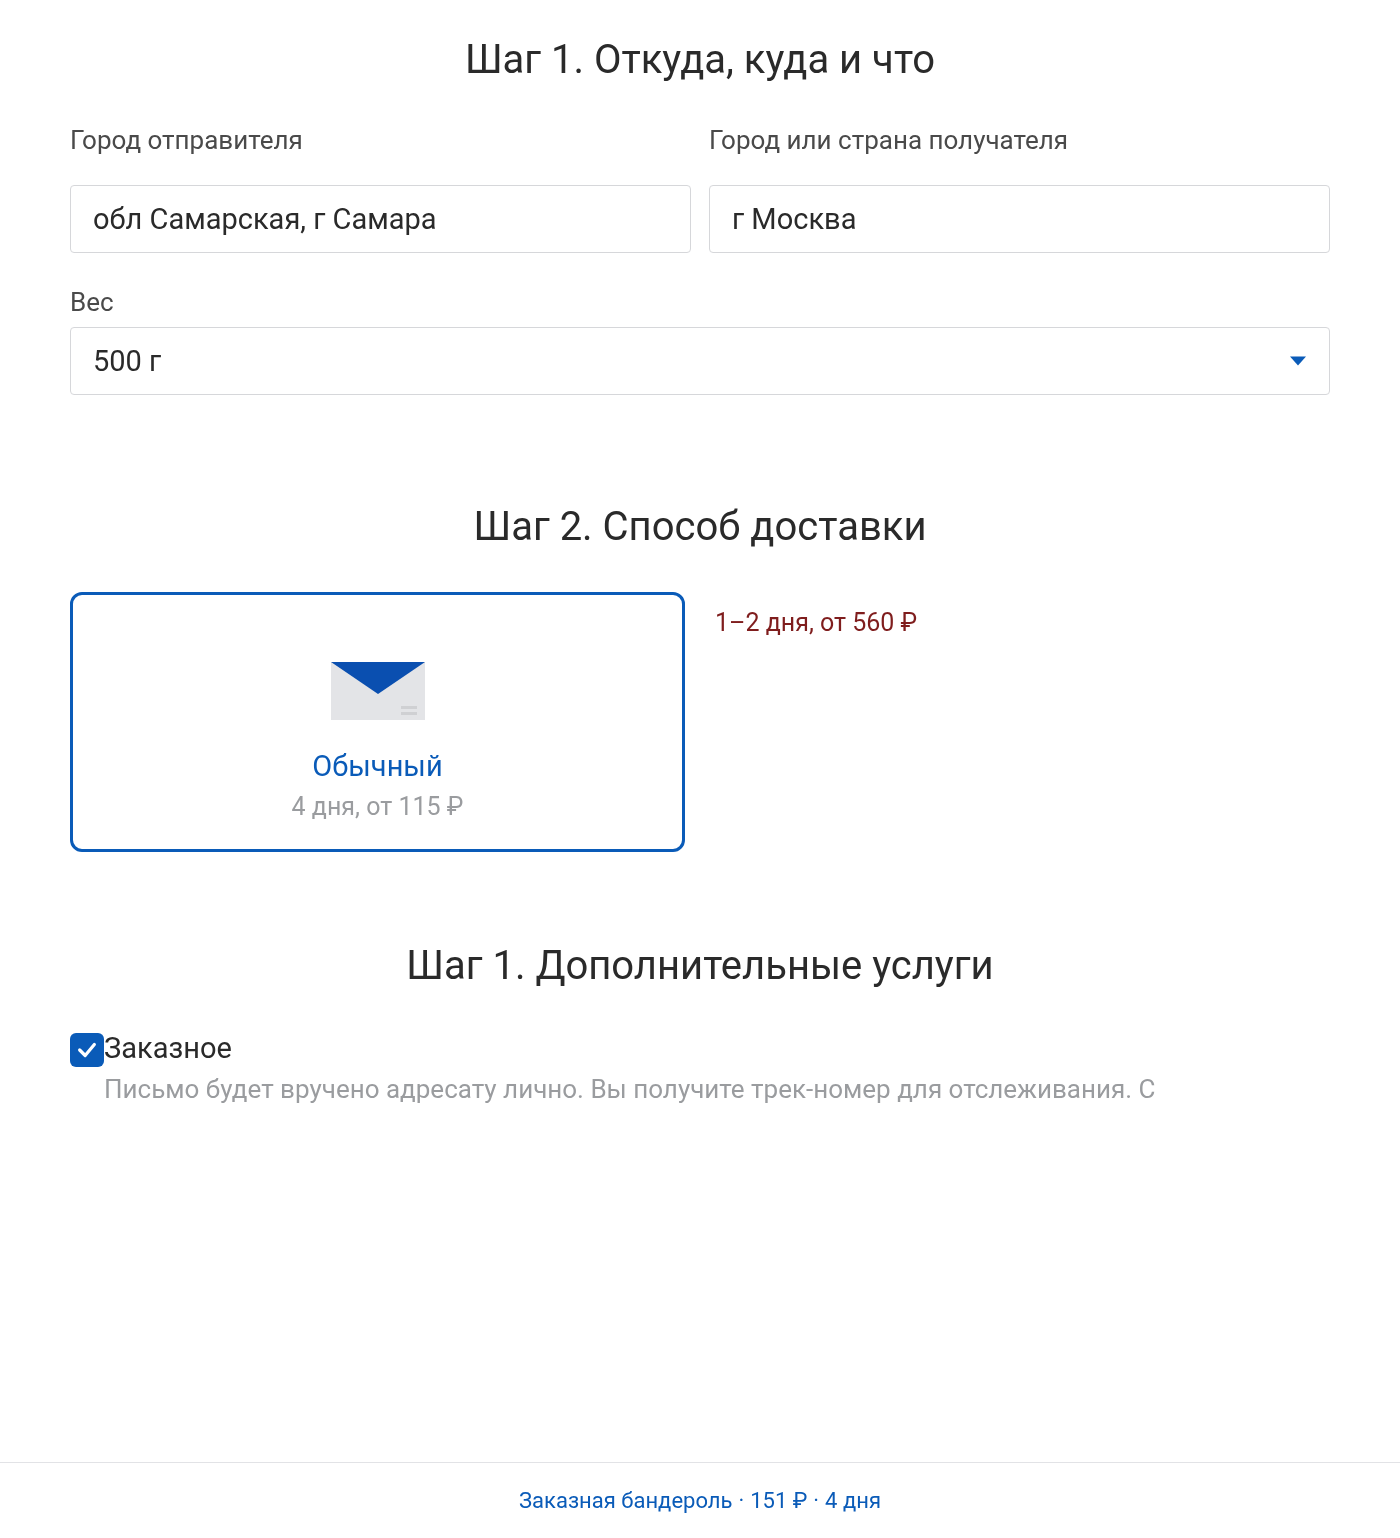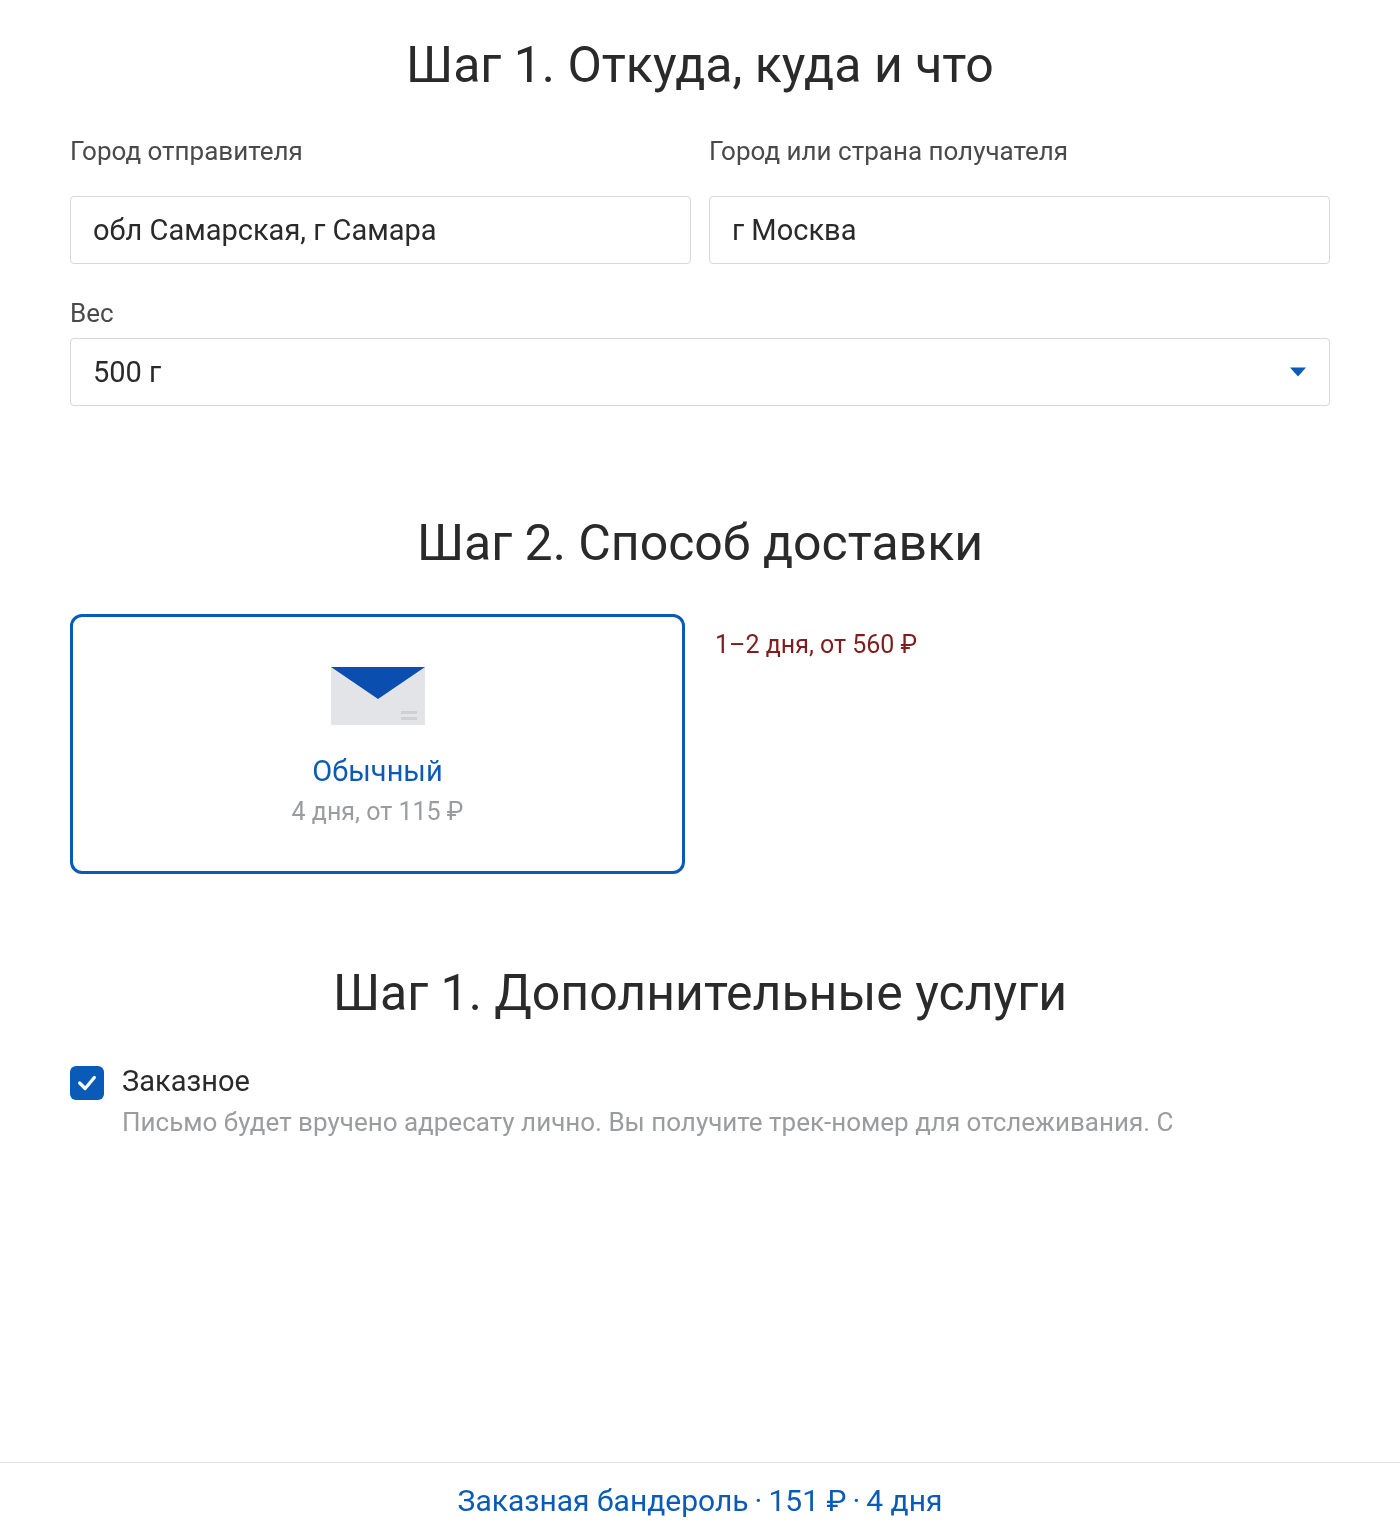"Шаг 1. Откуда, куда и" .step-title { font-size: 50px -> 40px }
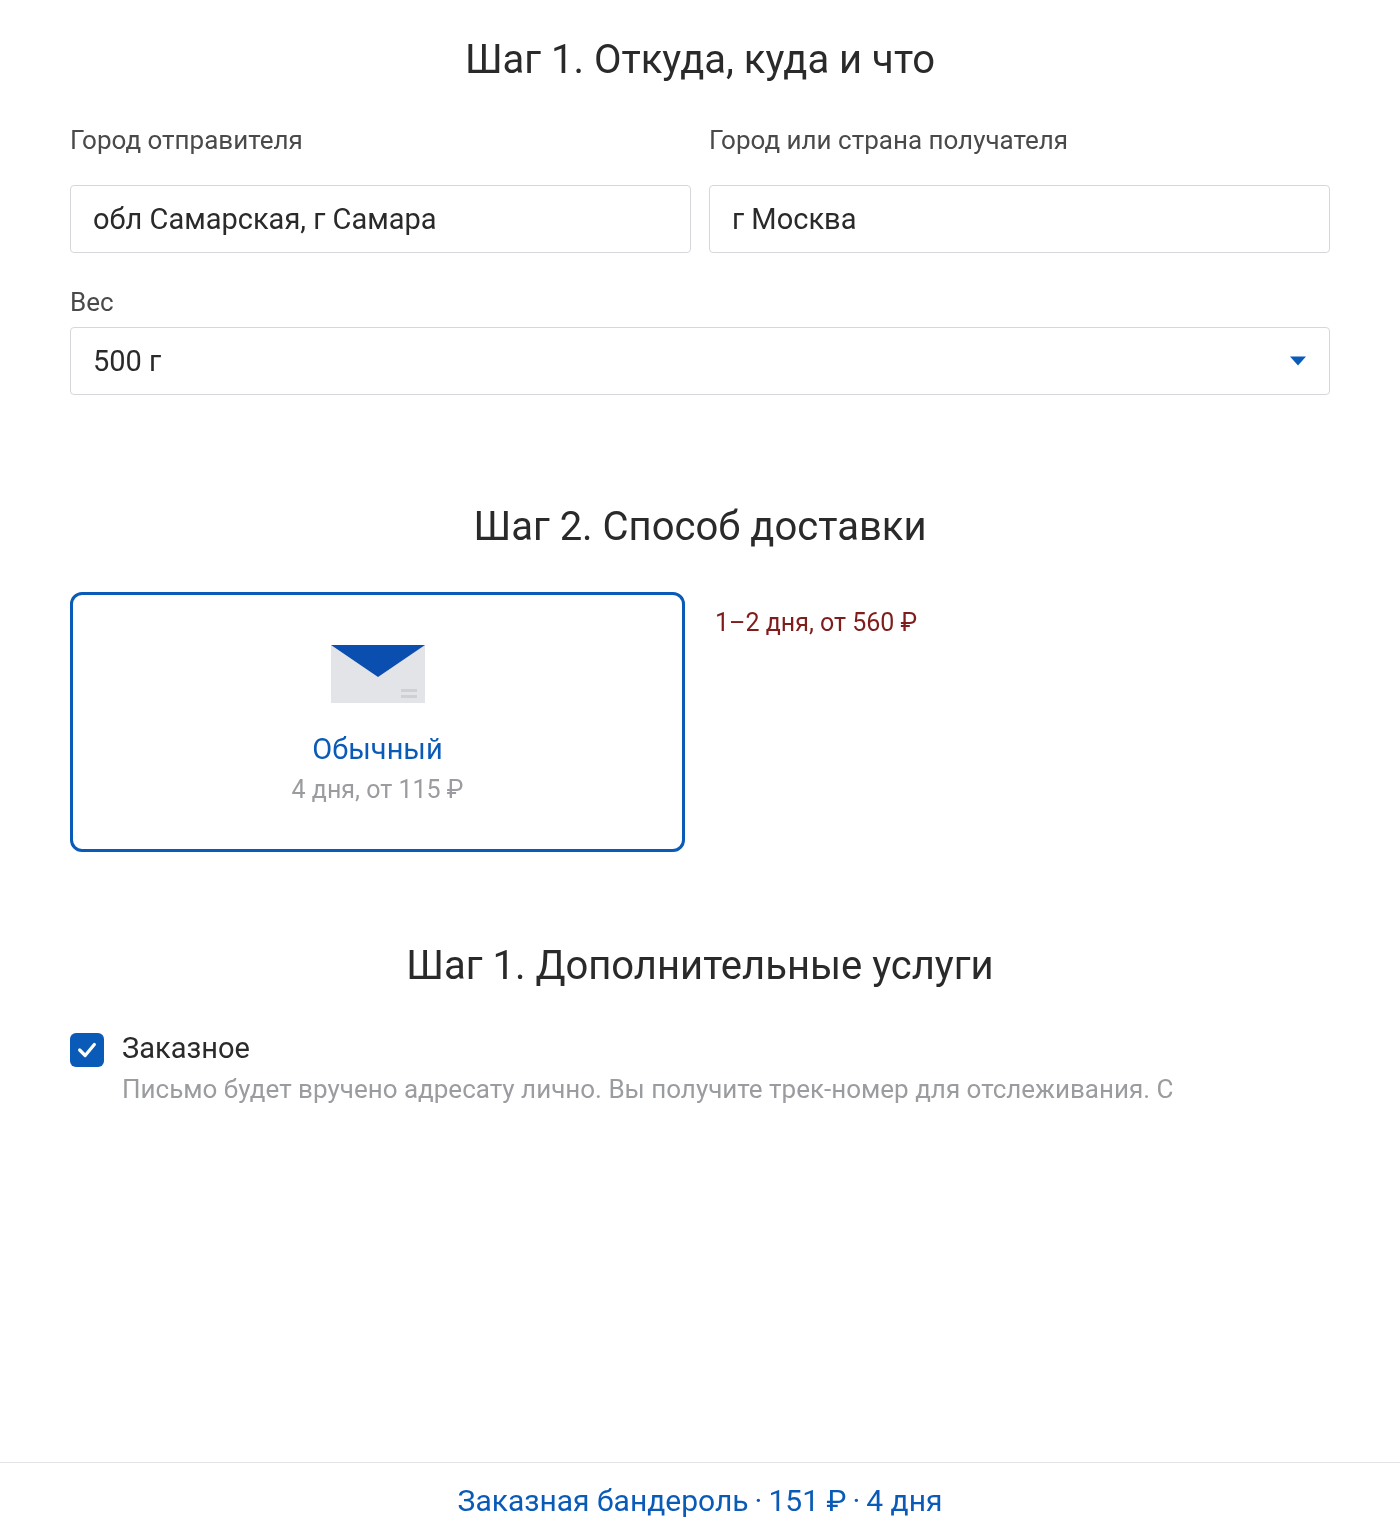"Обычный" .card { justify-content: flex-start -> flex-end }
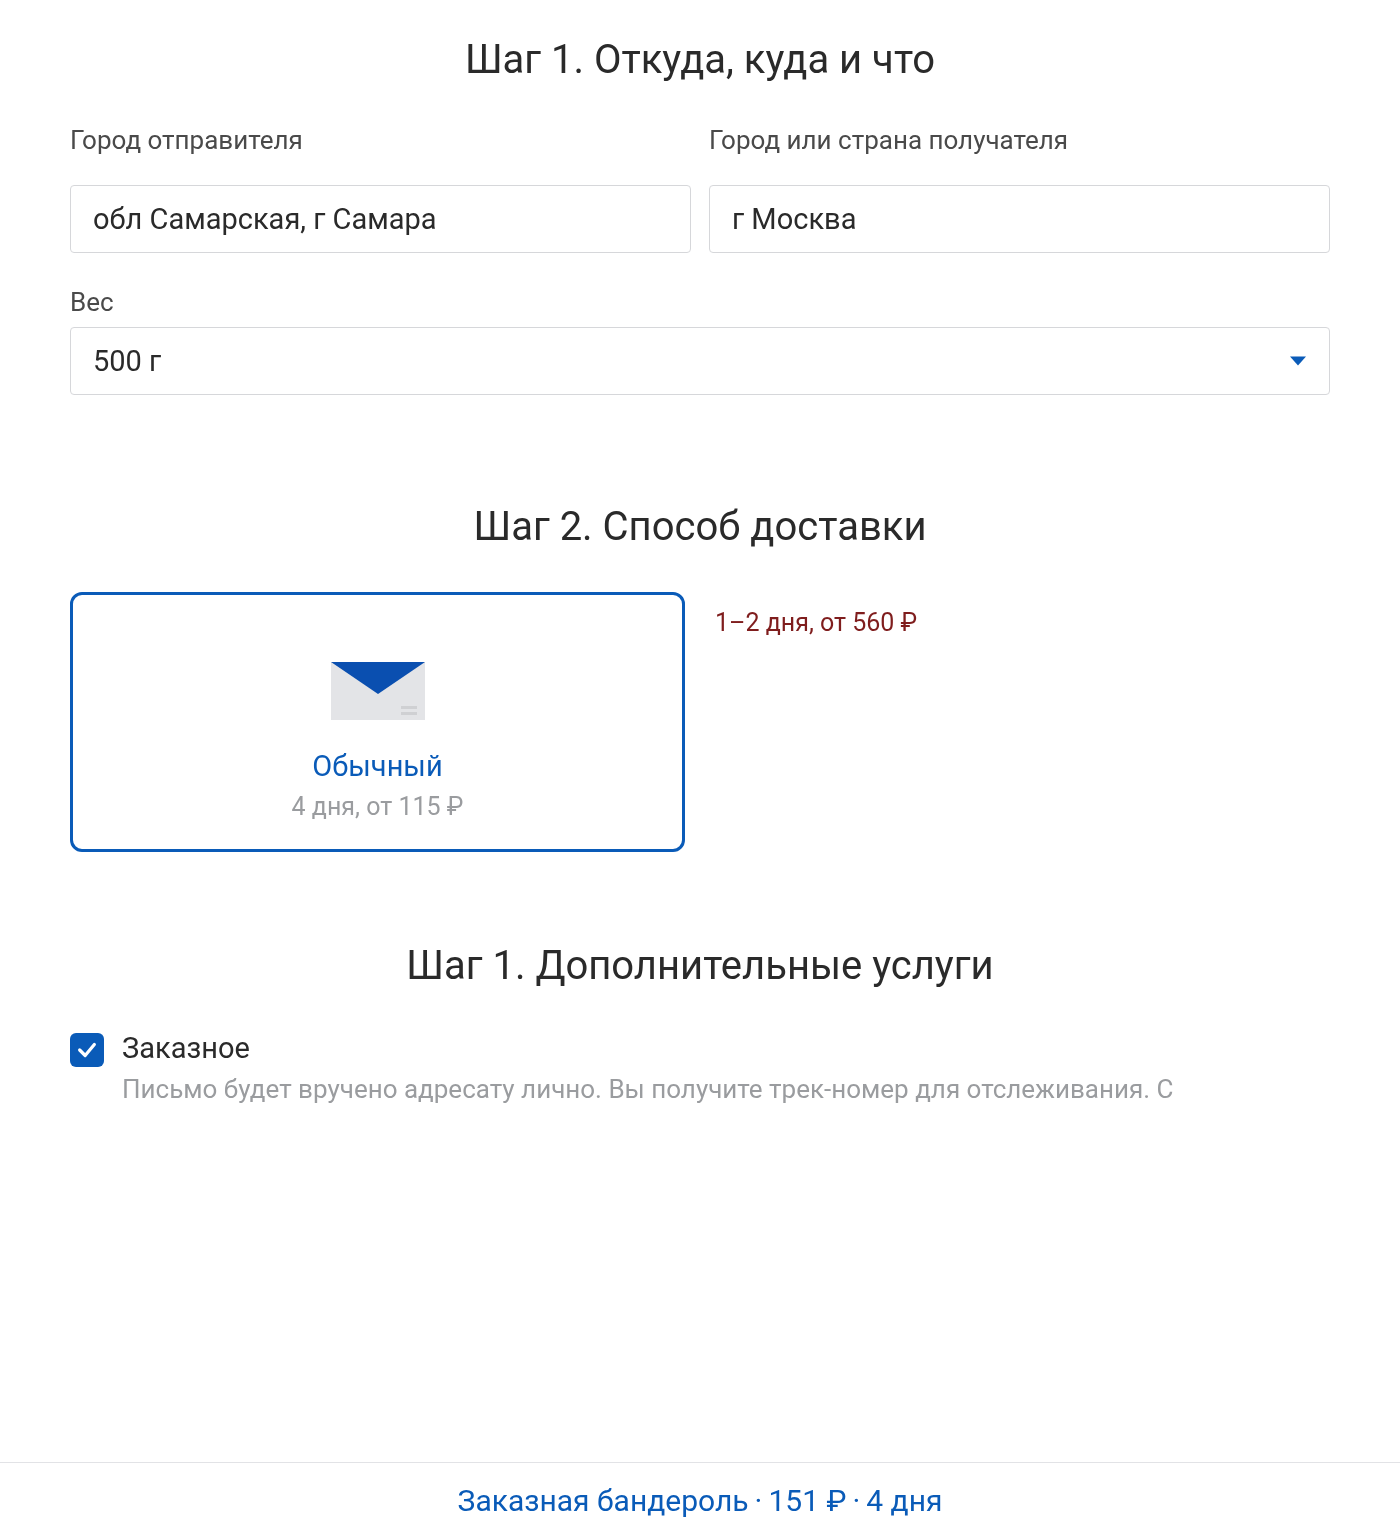"Заказное" .opt-row { gap: 18px -> 0 }
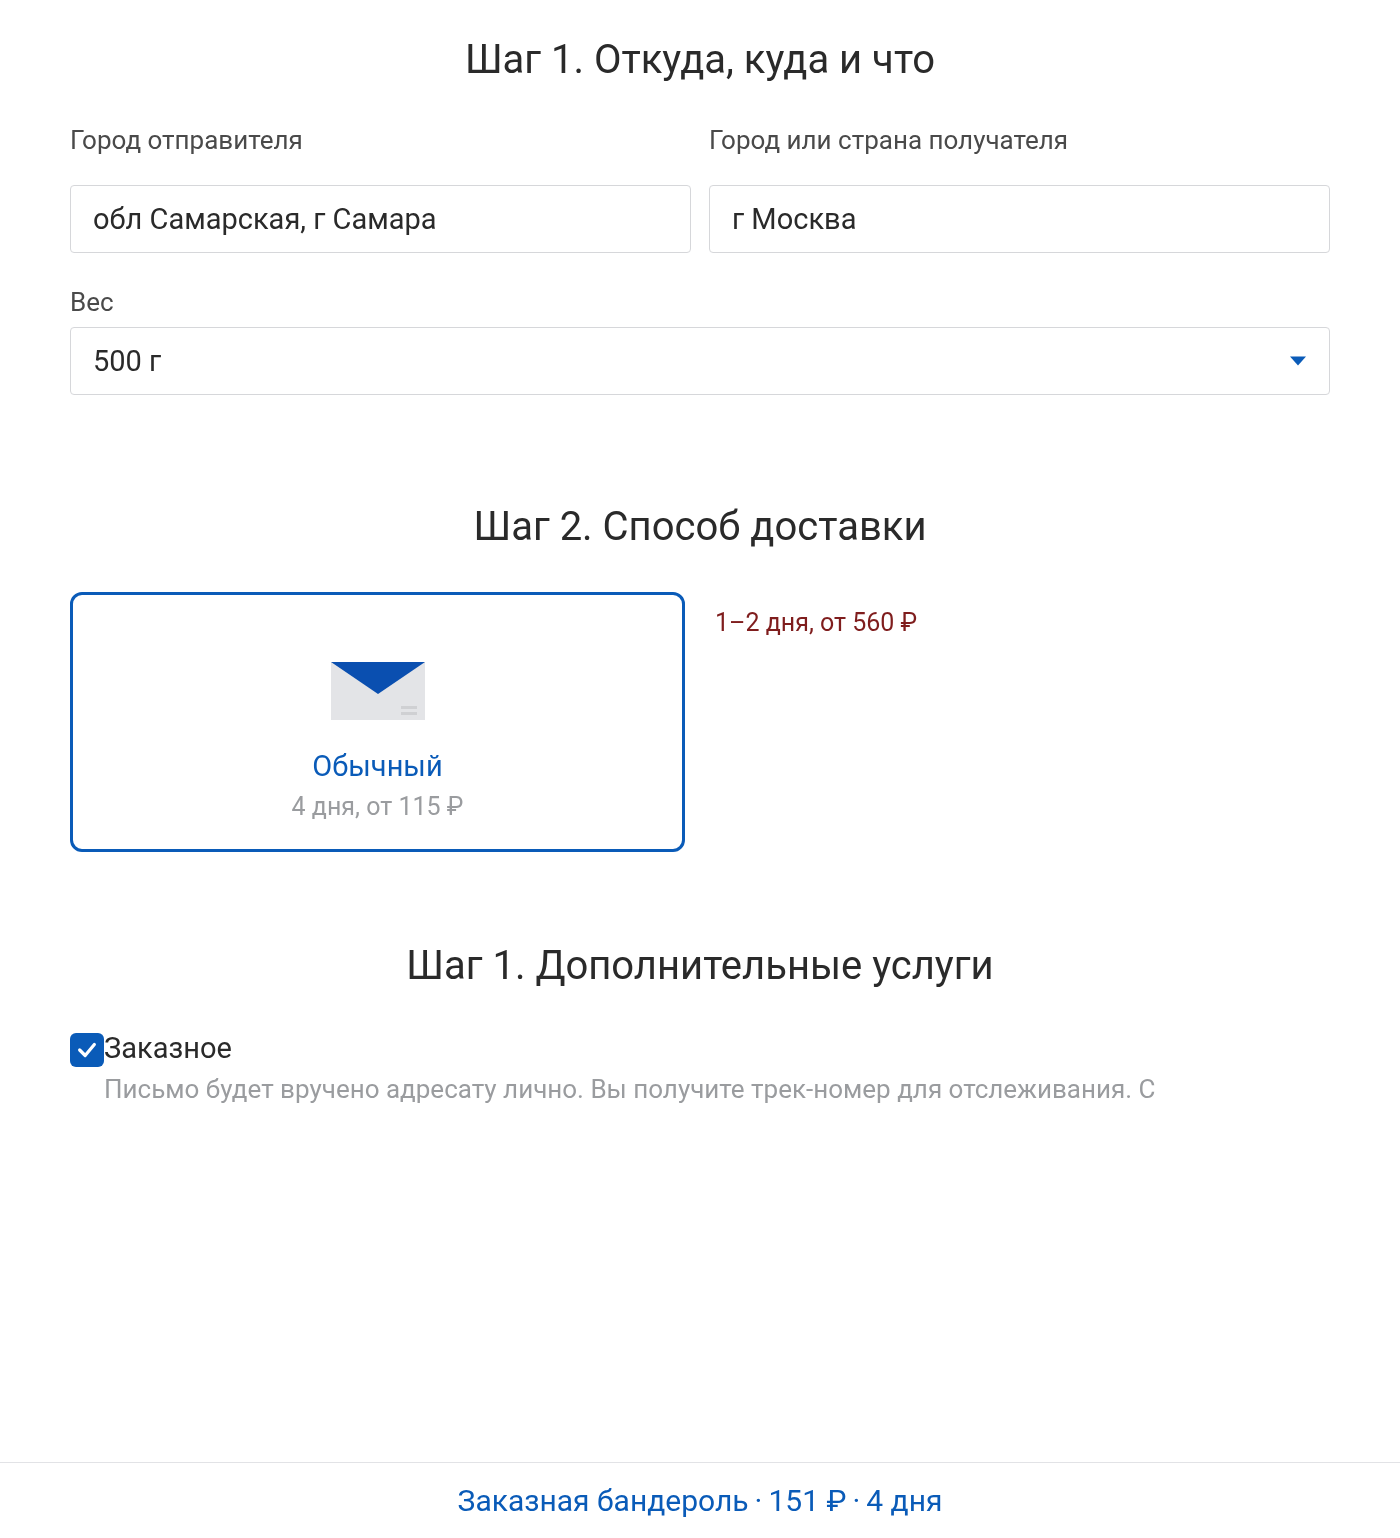"Заказная бандероль · 151 ₽" .footer-text { font-size: 30px -> 22px }
